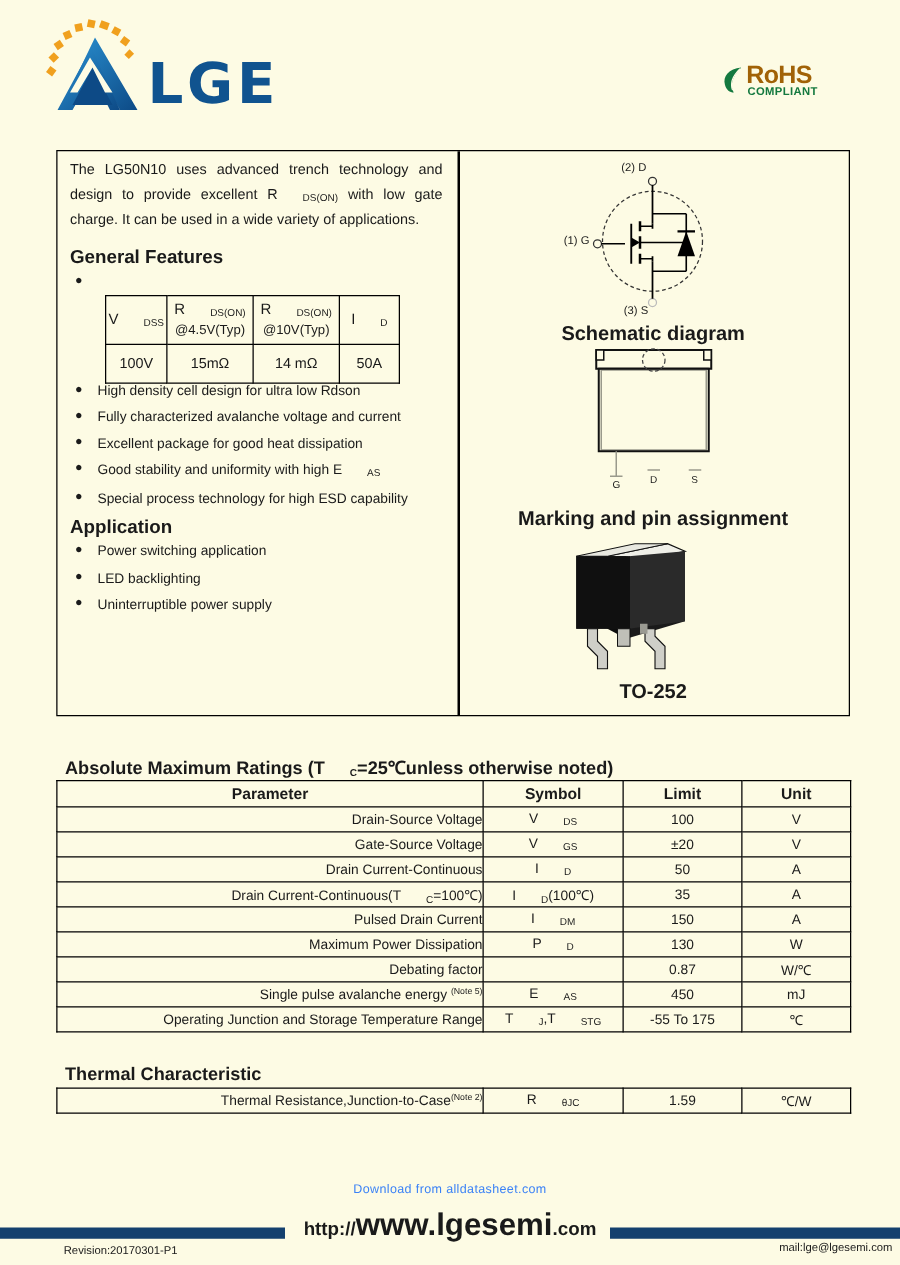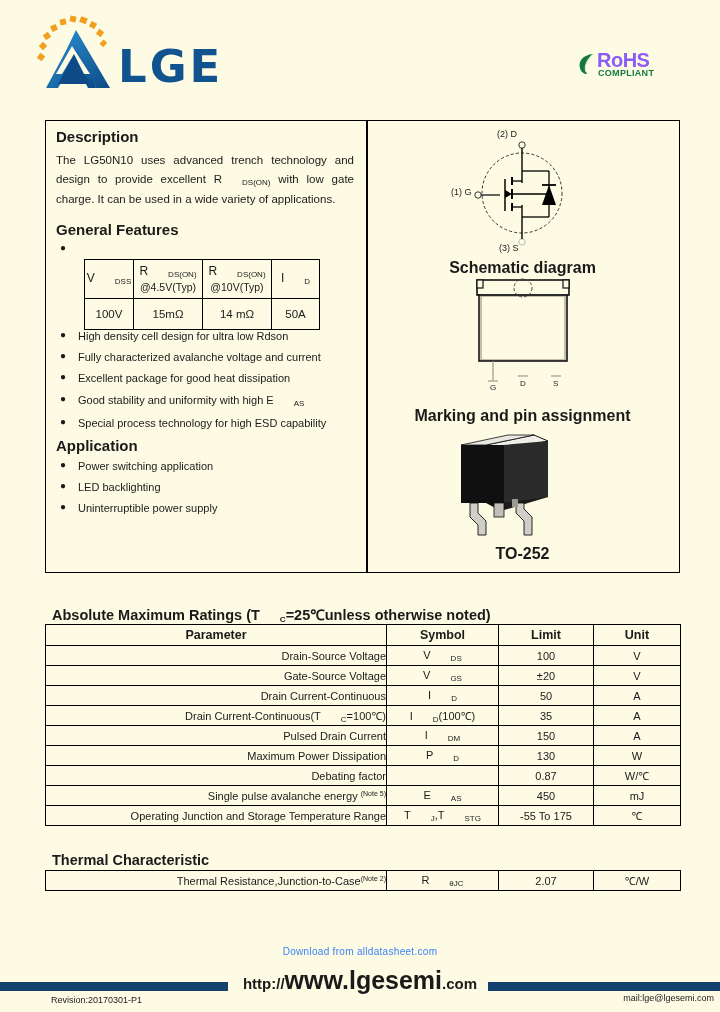"RoHS" .rohs-main { color: #8b5cf6 -> #a16207 }
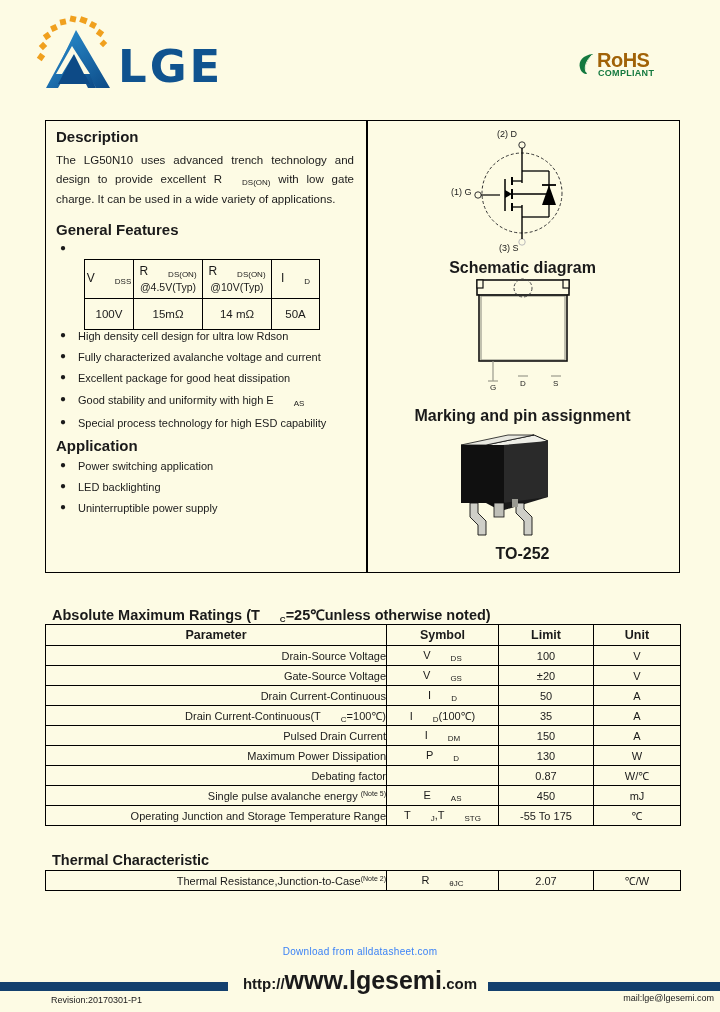"Description" h2.sec { html: <h2>Description</h2> -> none }
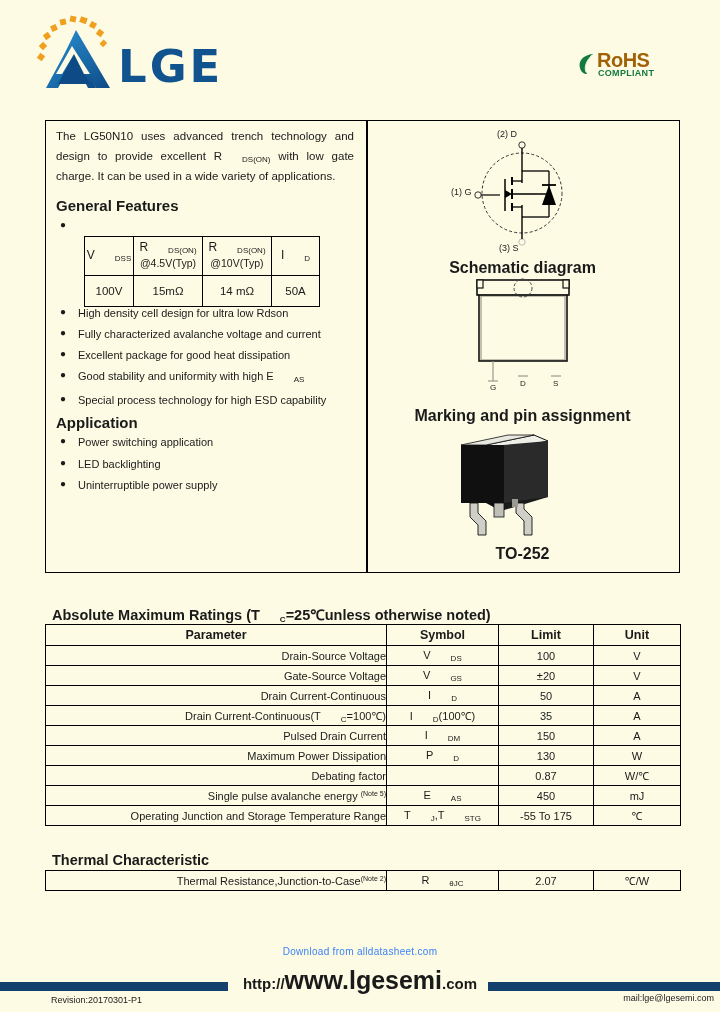"2.07" td.w-lim { text: 2.07 -> 1.59 }
